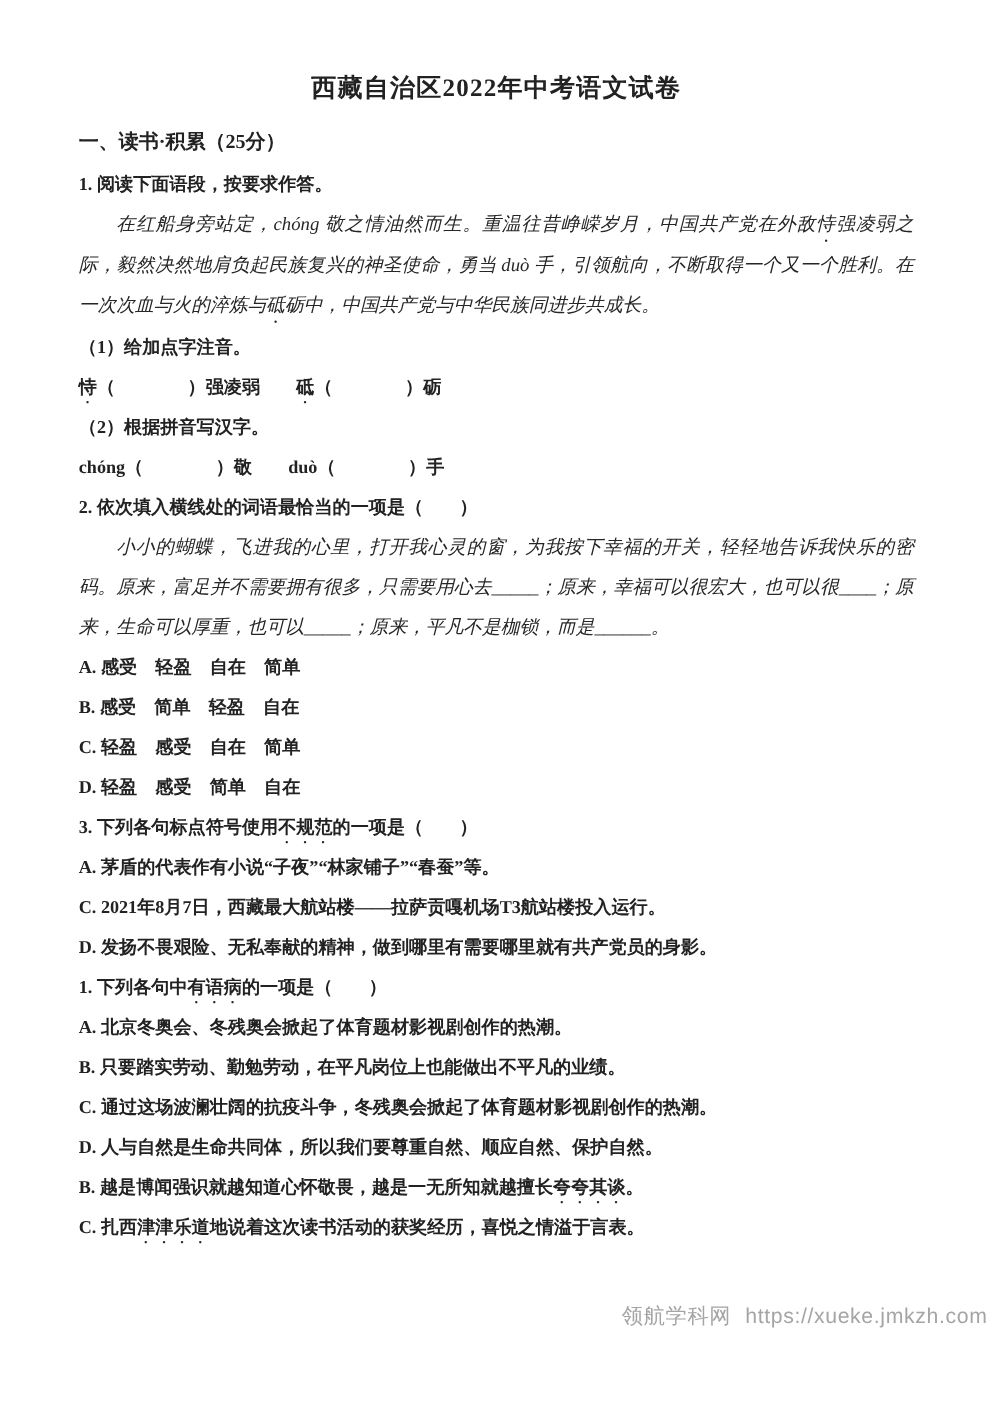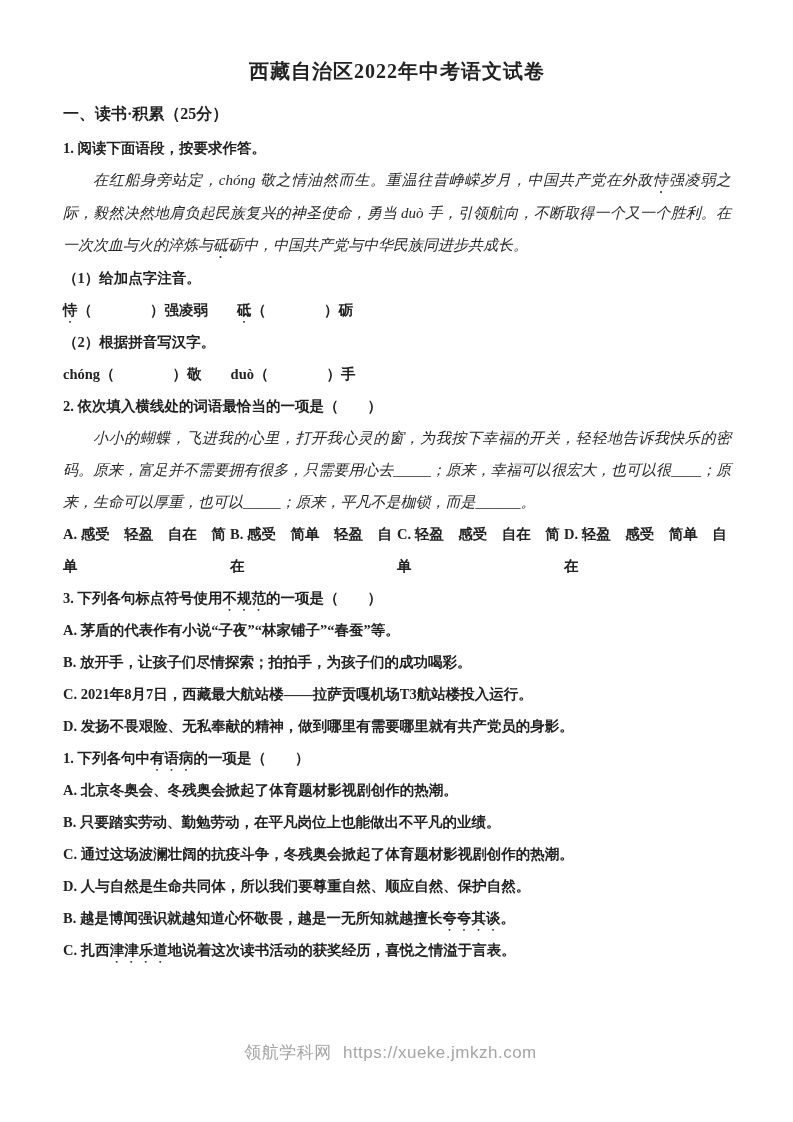"A. 感受 轻盈 自在 简单" .options-grid { grid-template-columns: 1fr 1fr 1fr 1fr -> 1fr }
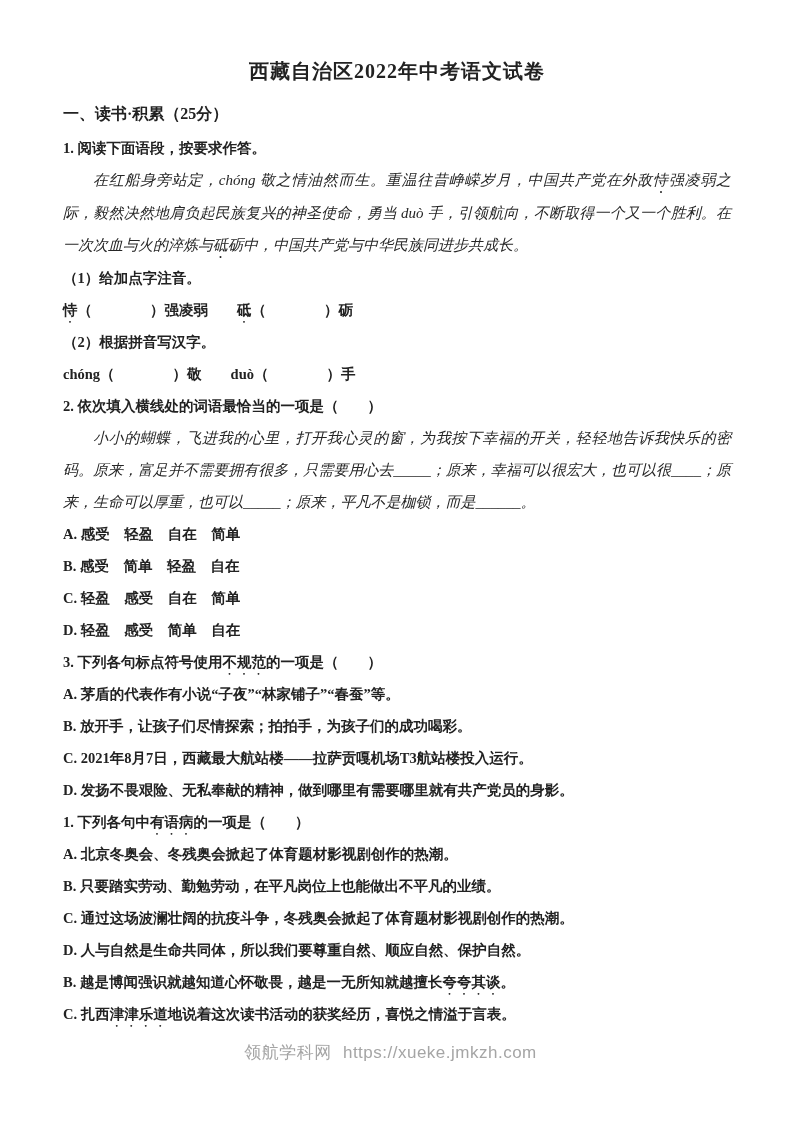"B. 放开手，让孩子们尽情探索；拍拍手，为孩子们的成功喝彩。" div.line { html: <div>B. 放开手，让孩子们尽情探索；拍拍手，为孩子们的成功喝彩。</div> -> none }
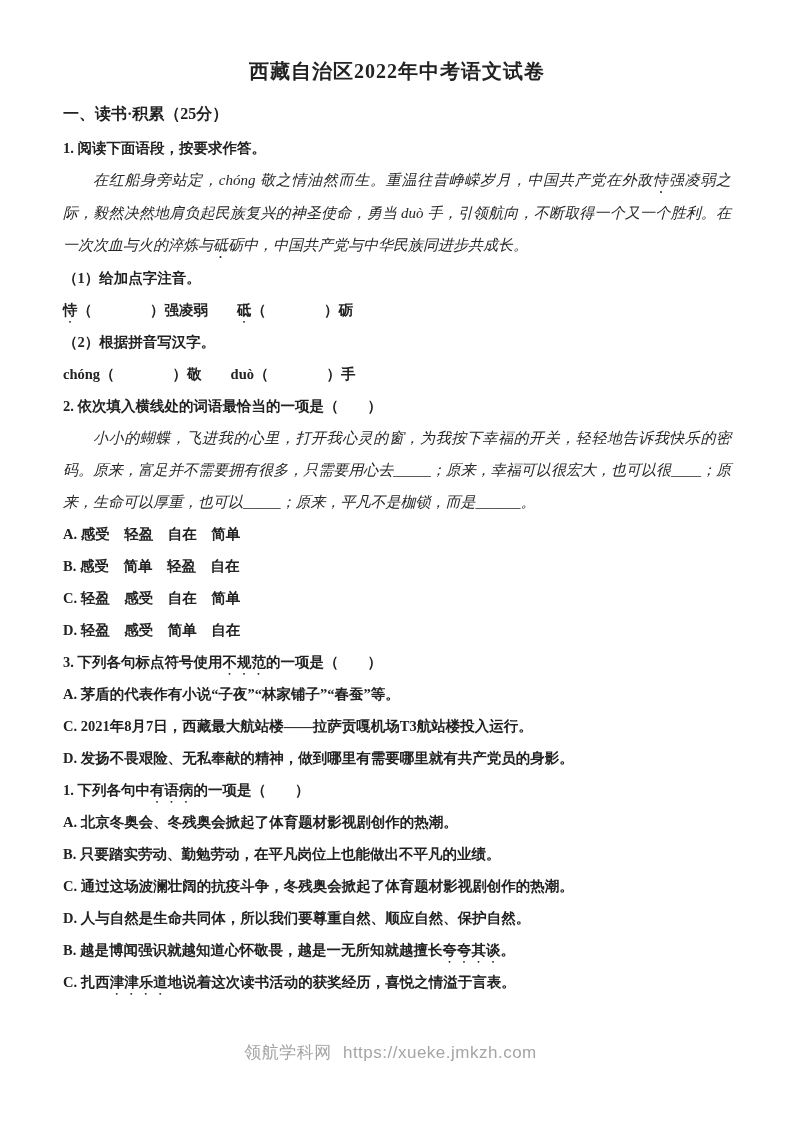"领航学科网 https://xueke.jmkzh.com" .watermark { right: 12px -> 0; text-align: center -> right }
